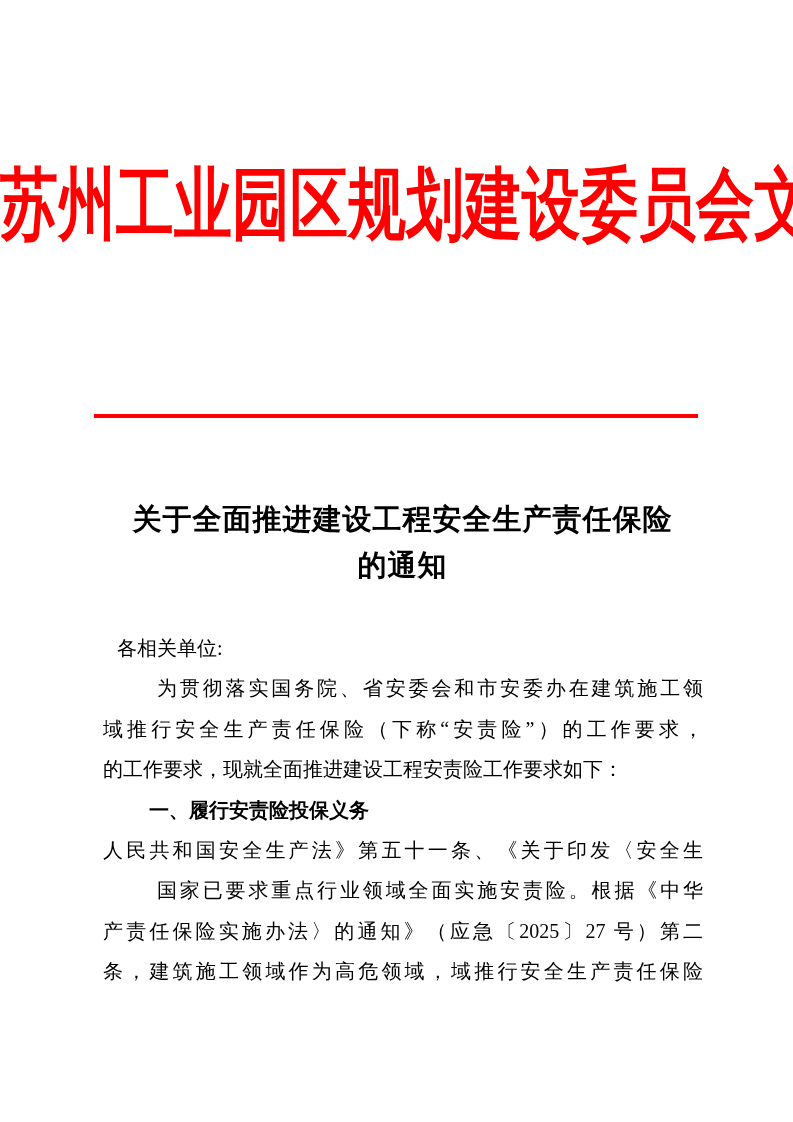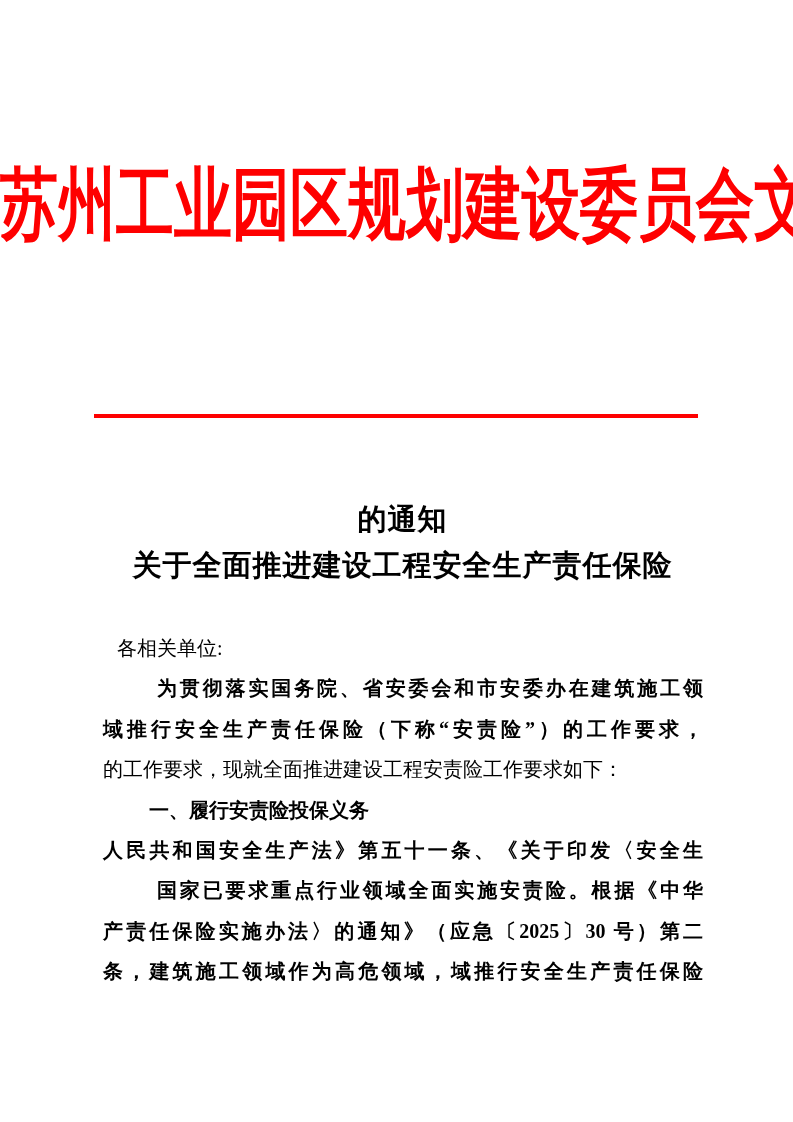"的通知" div { order: before "关于全面推进建设工程安全生产责任保险" -> after "关于全面推进建设工程安全生产责任保险" }
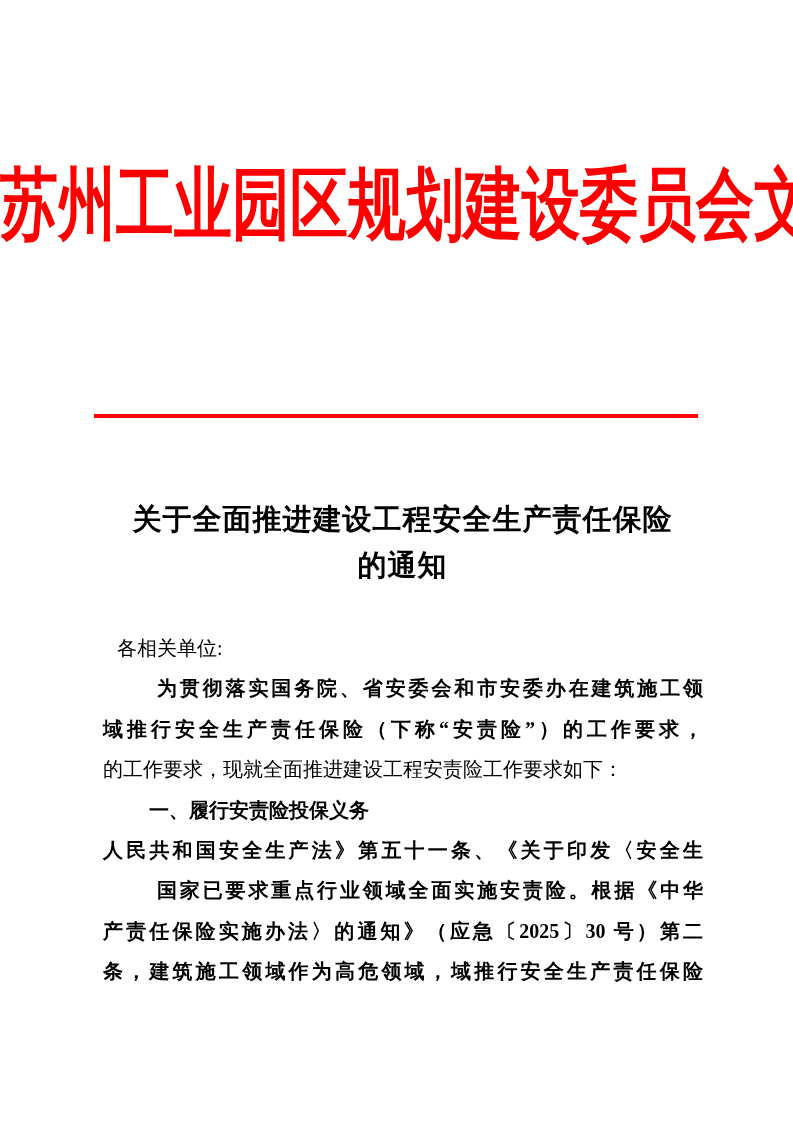"为贯彻落实国务院、省安委会和市安委办在建筑施工领" .fill { font-weight: bold -> none }
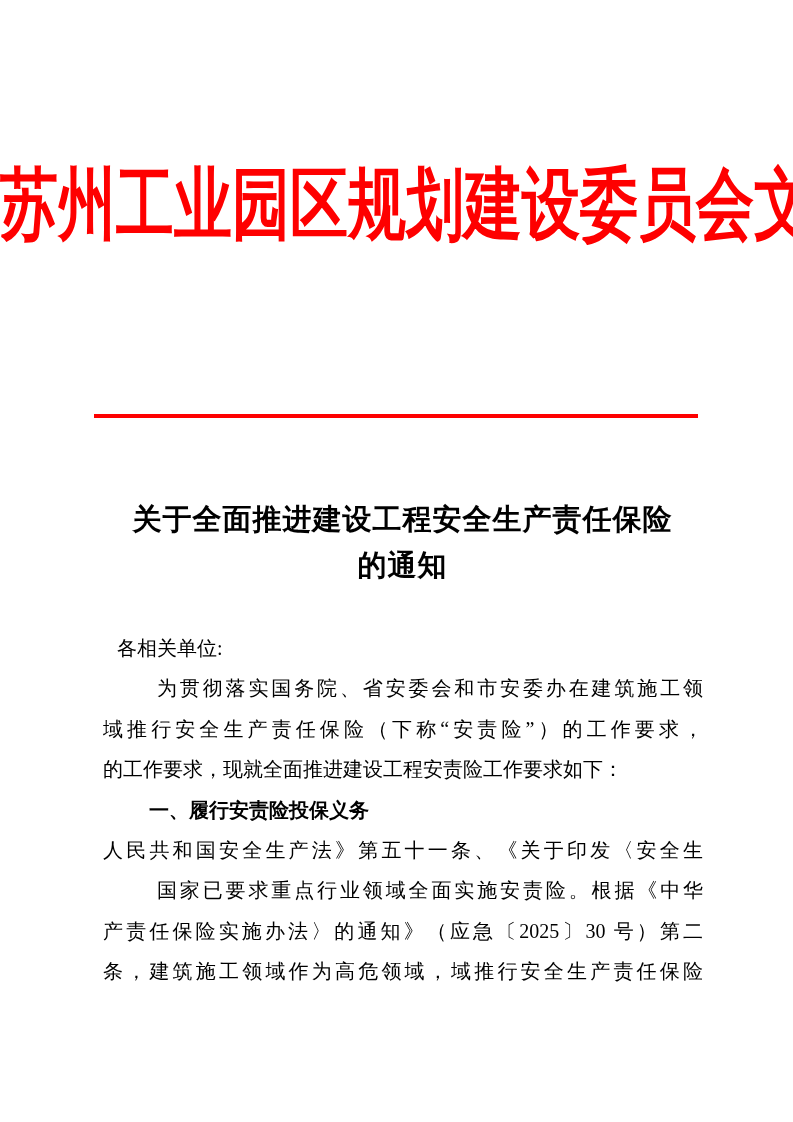"产责任保险实施办法〉的通知》（应急〔2025〕30 号）第二" div.line { text: 30 -> 27 }
